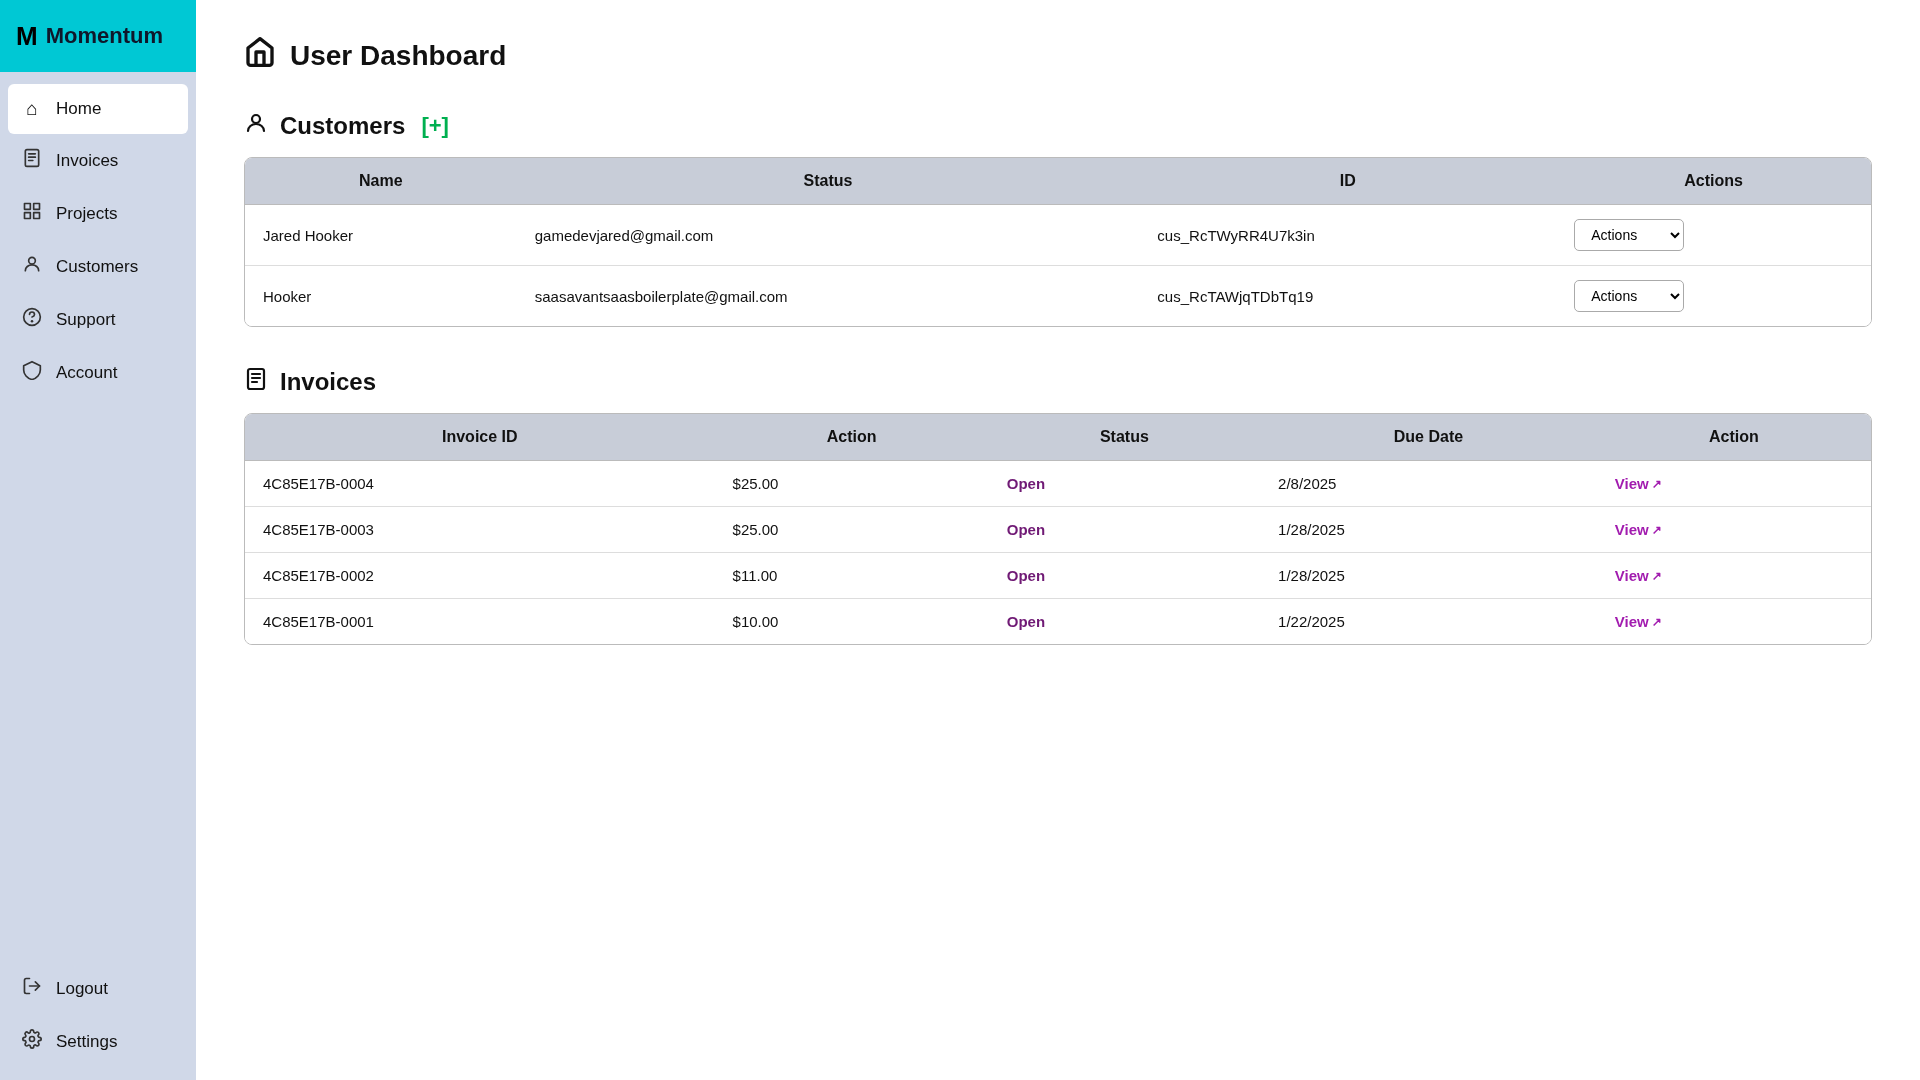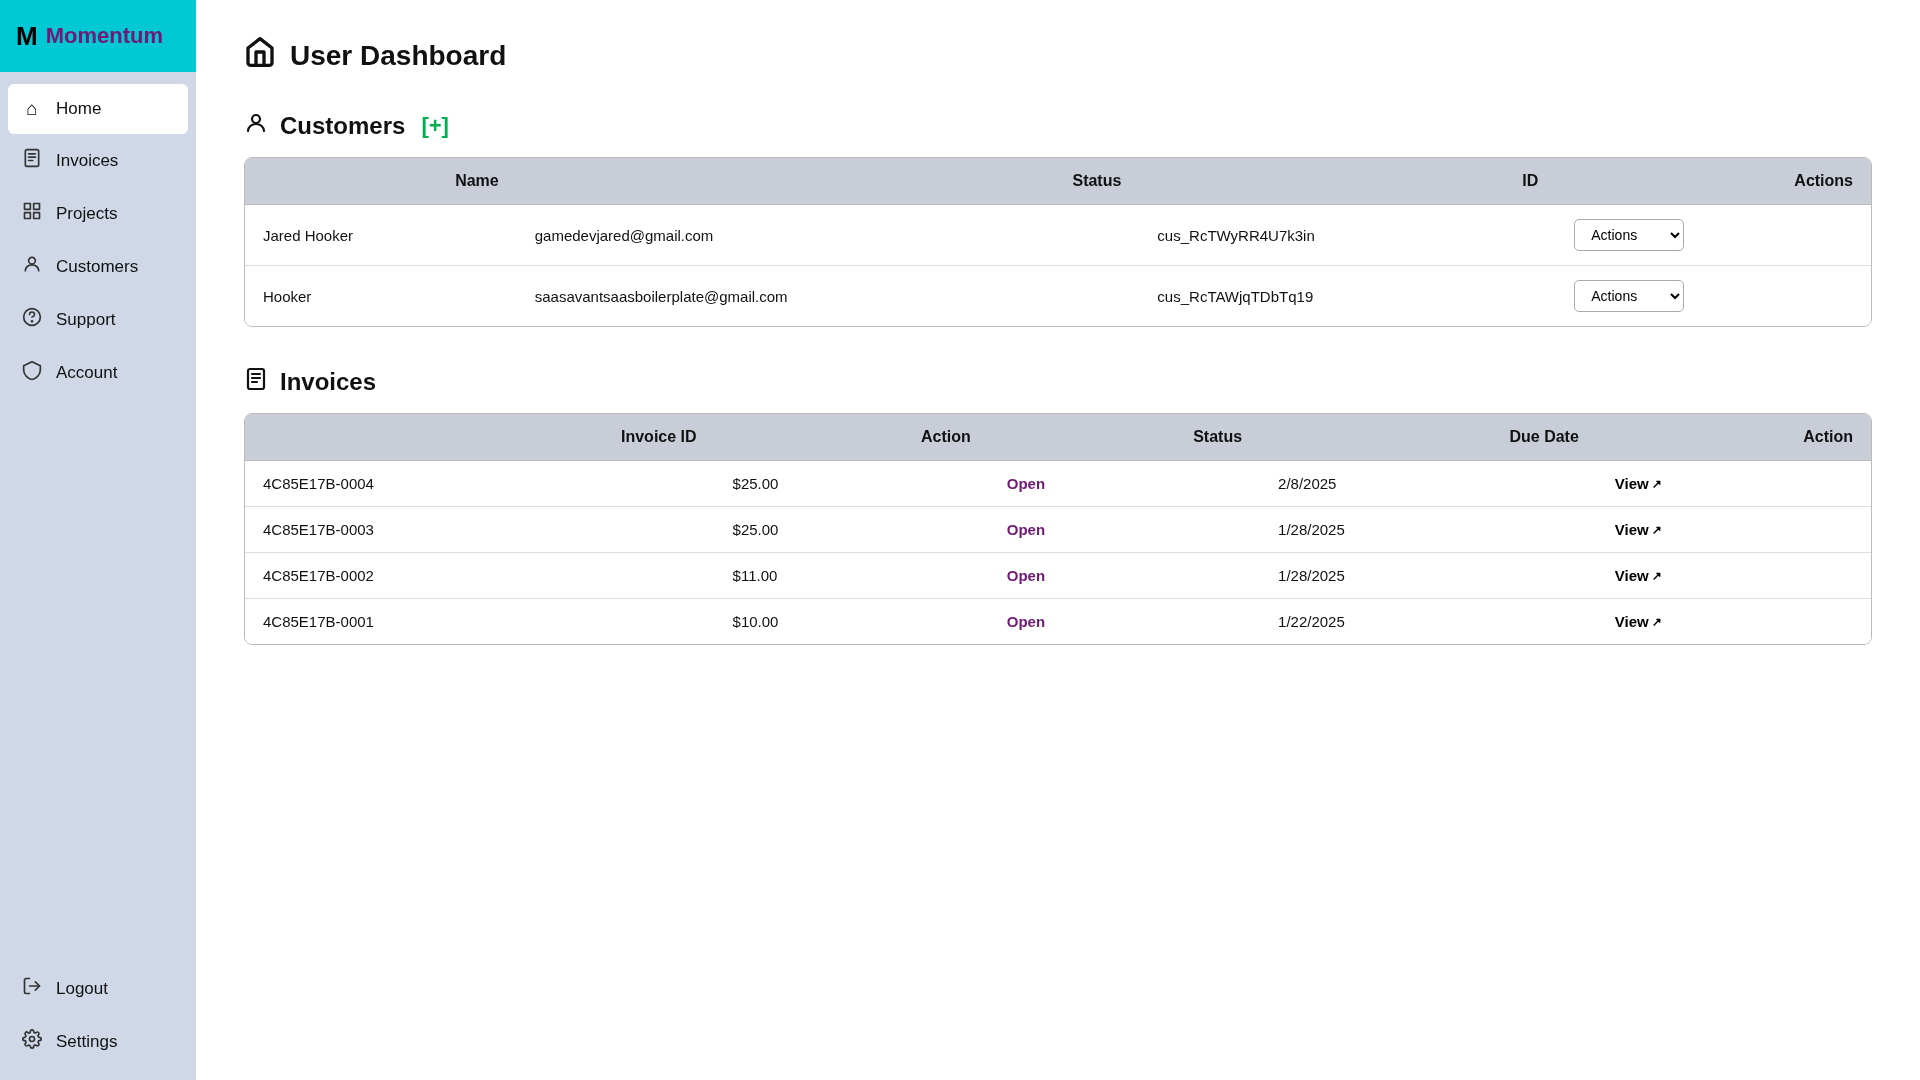"Momentum" .sidebar-logo-text { color: #701a75 -> #0f172a }
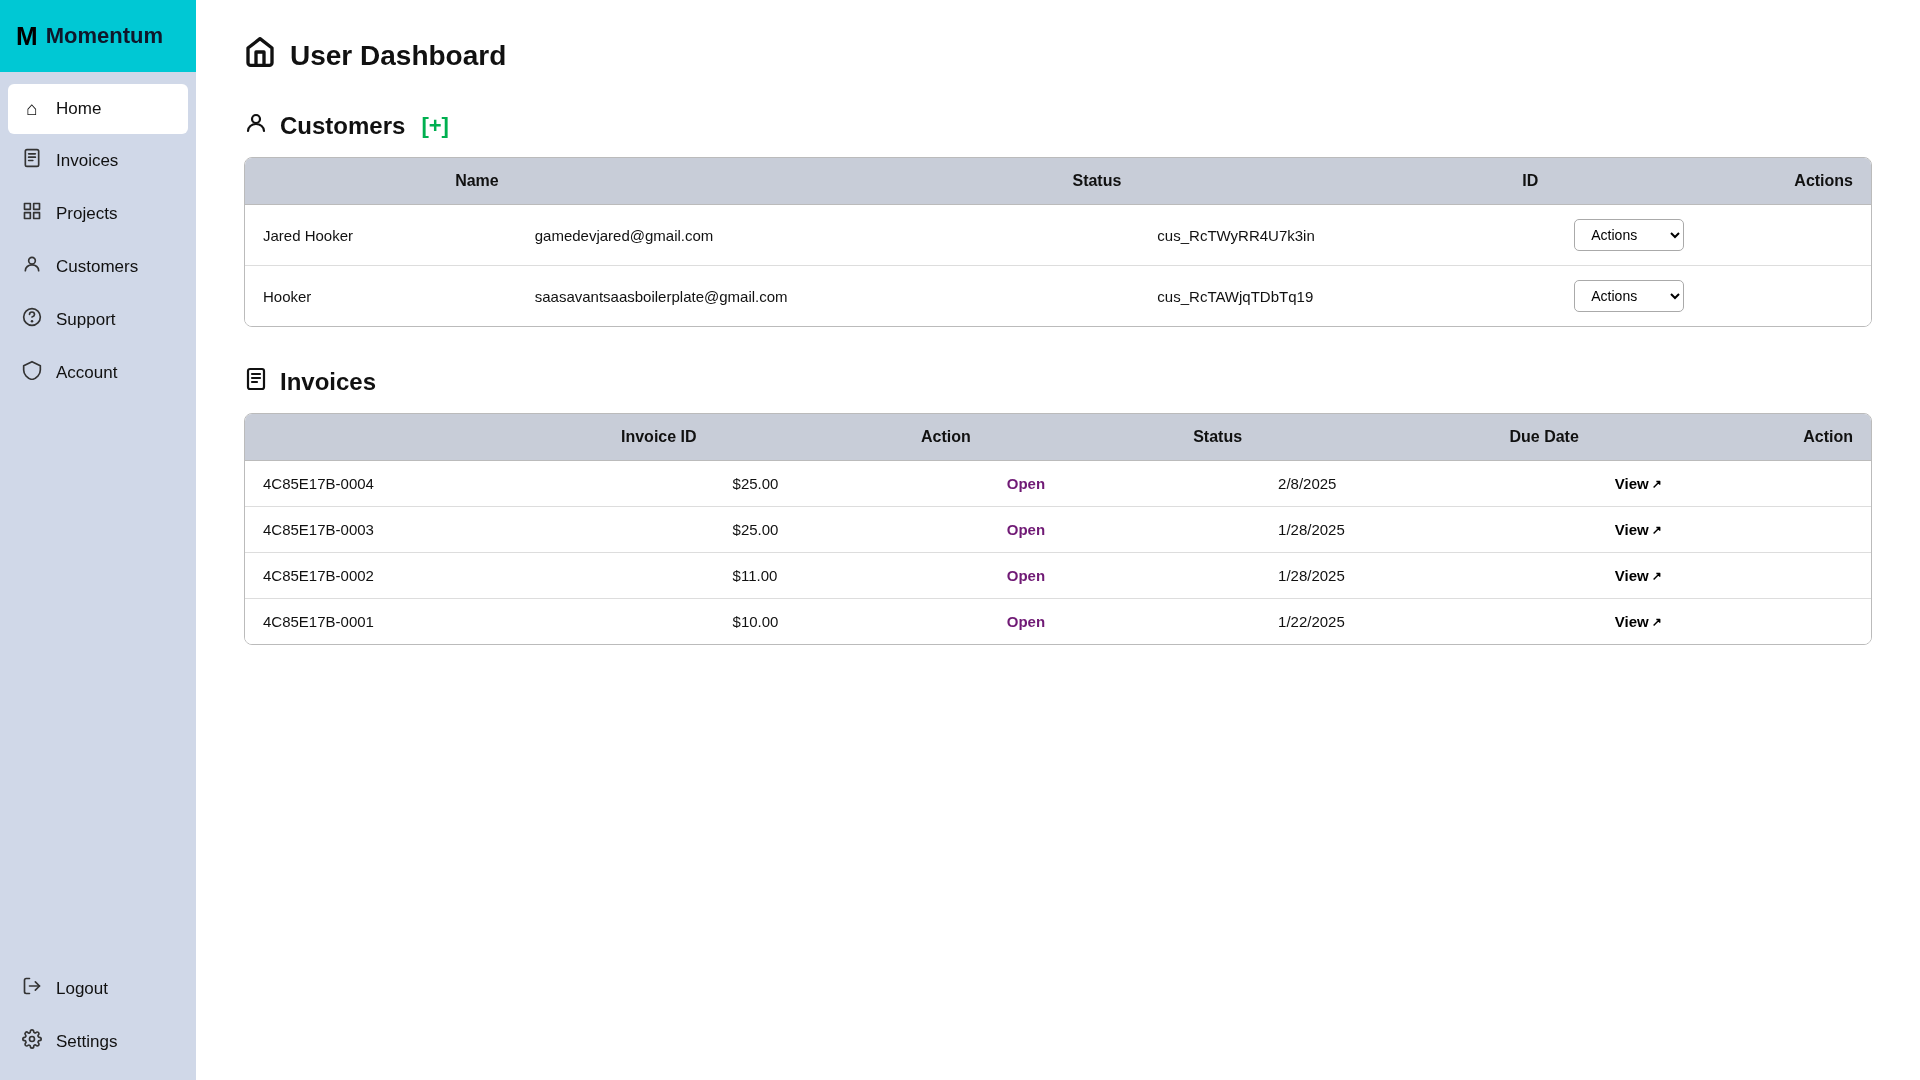"Name" thead th { text-align: right -> center }
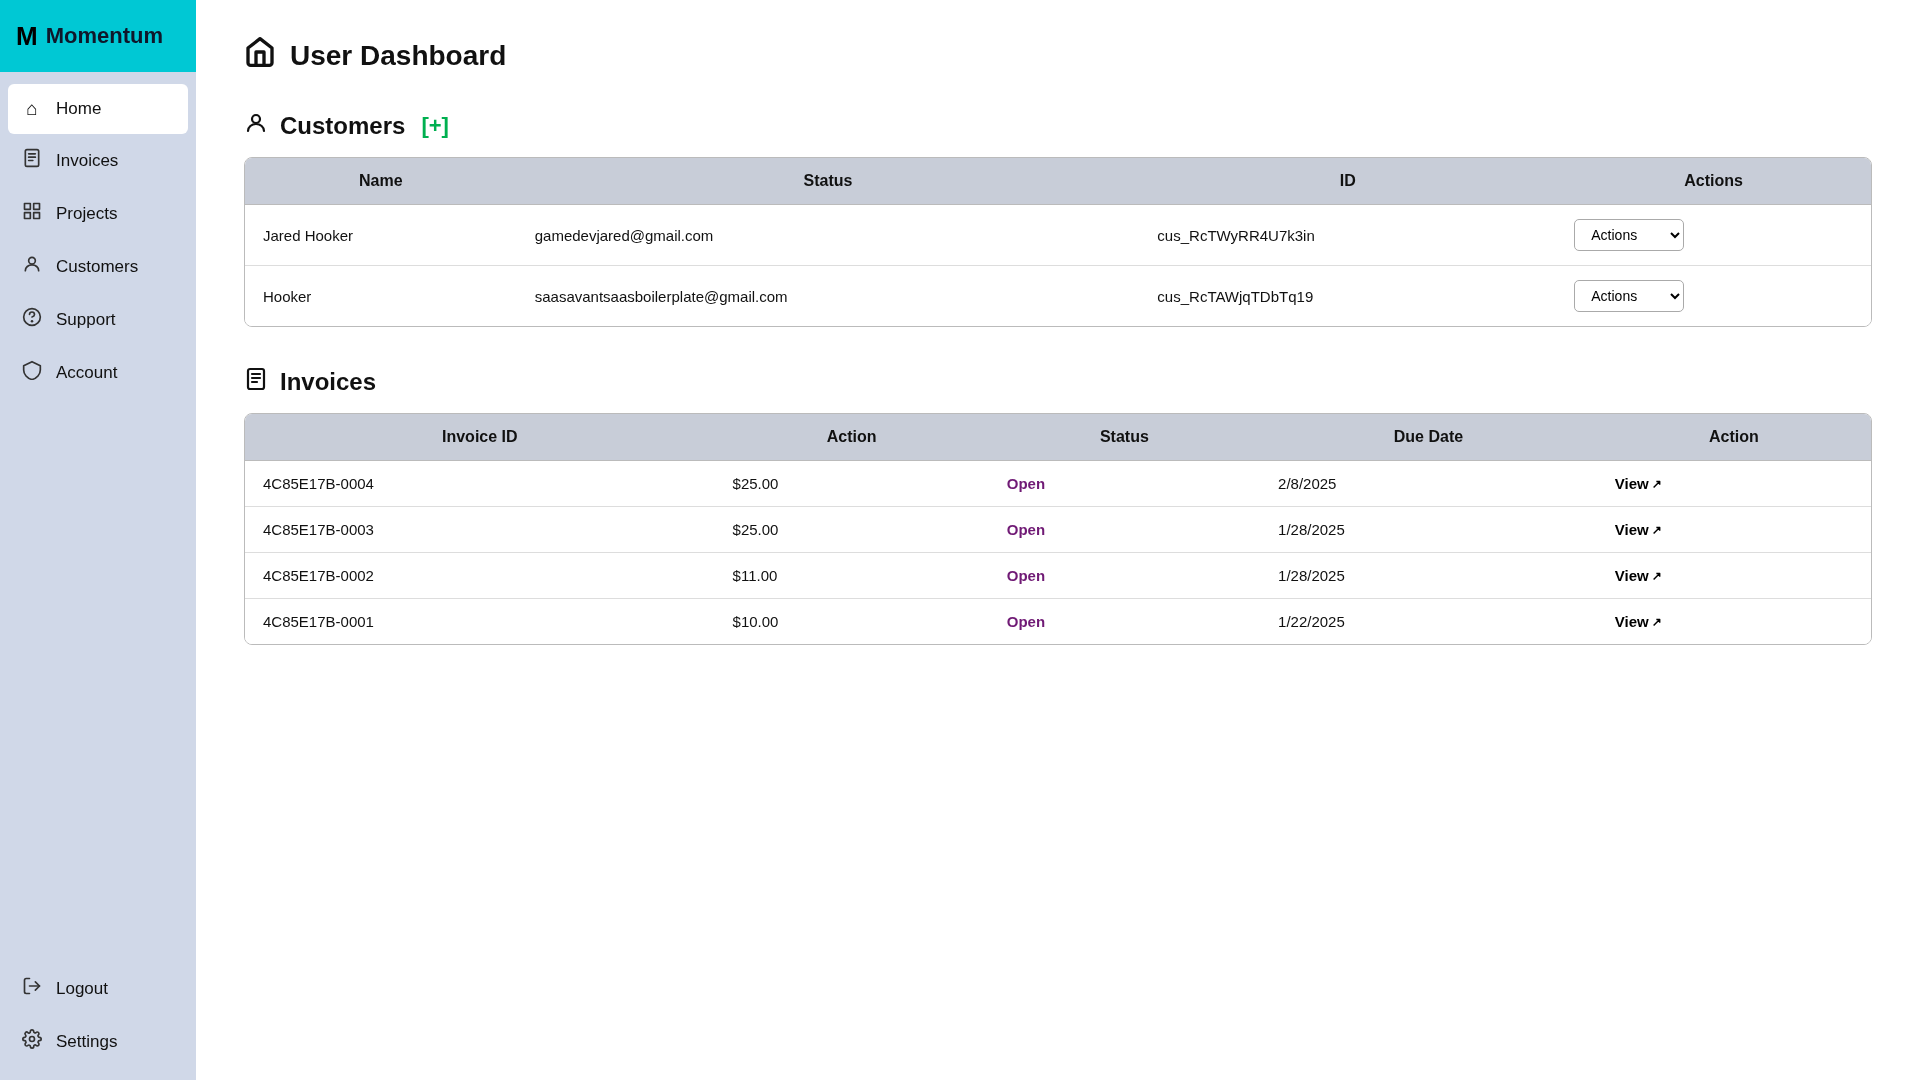"View" .view-link { color: #000000 -> #a21caf }
